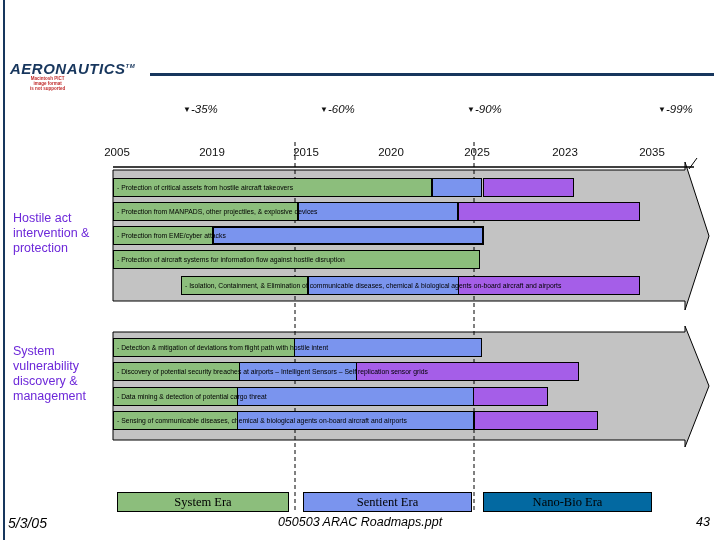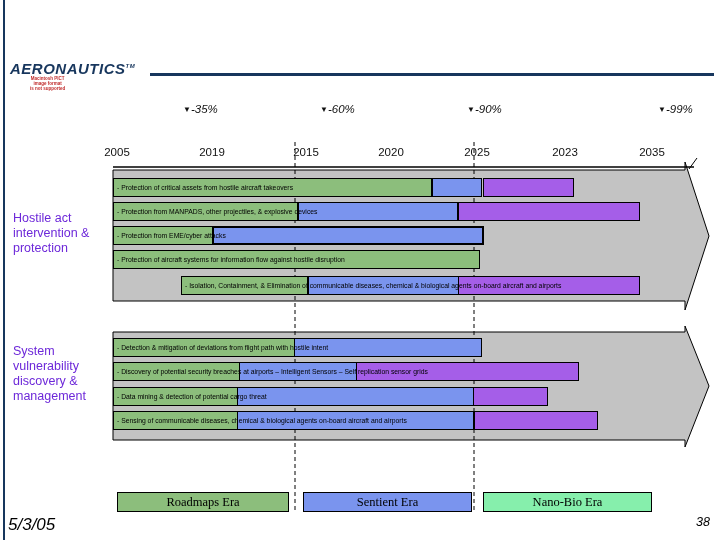"Roadmaps Era" div.era-item { text: Roadmaps -> System }
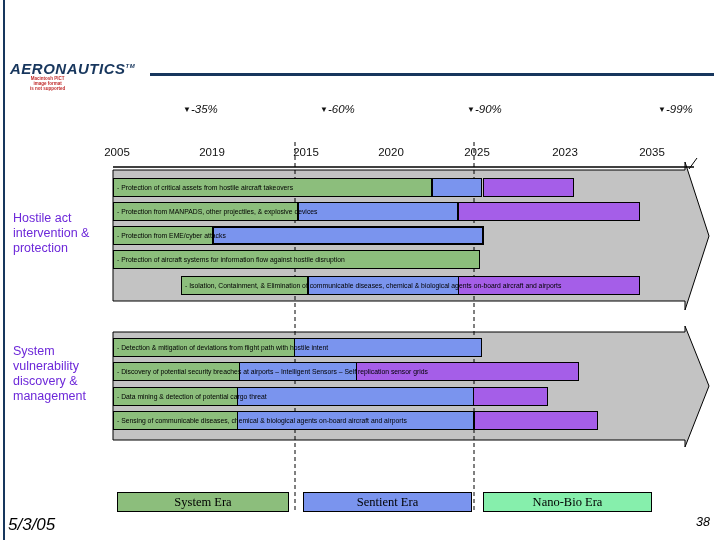"Nano-Bio Era" div.era-item { background: #86efac -> #0369a1 }
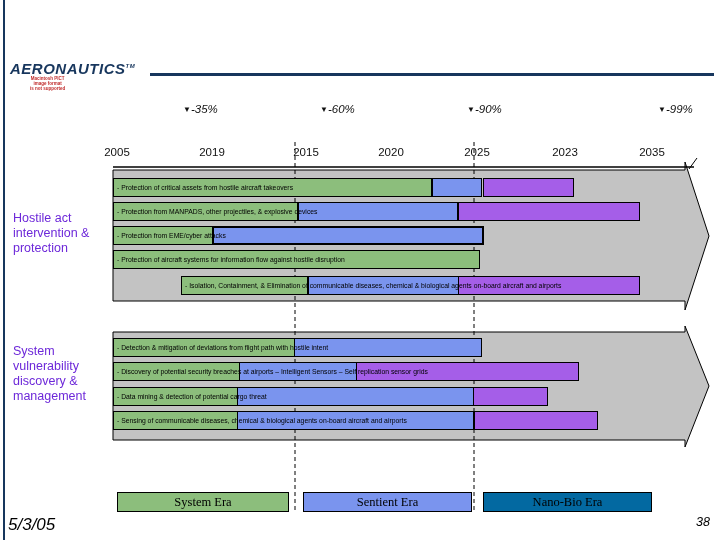"5/3/05" .footer-date { font-size: 17px -> 14px }
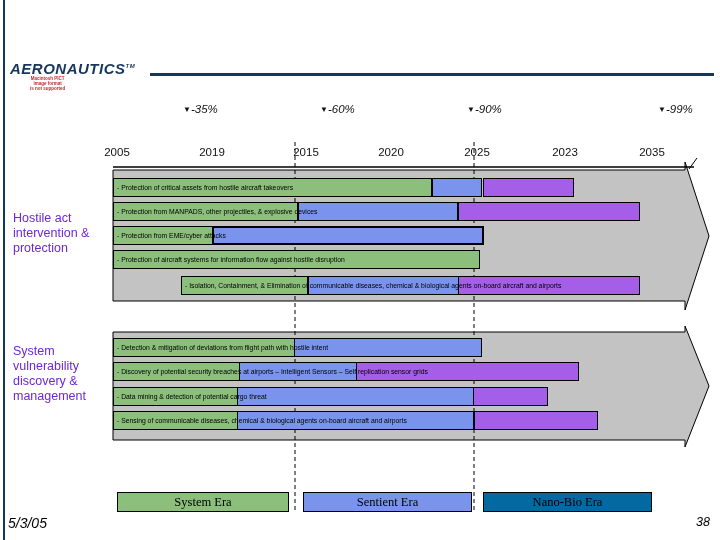"050503 ARAC Roadmaps.ppt" div.footer-file { html: none -> <div>050503 ARAC Roadmaps.ppt</div> }
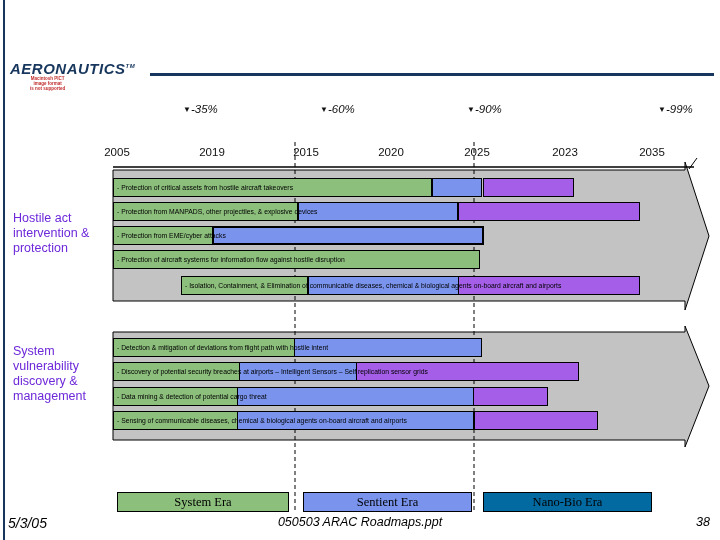"38" div.footer-page { text: 38 -> 43 }
